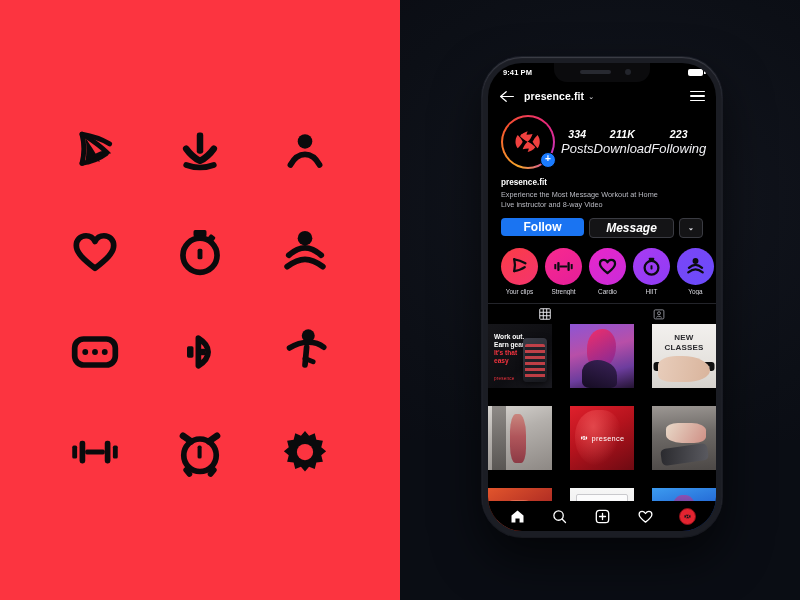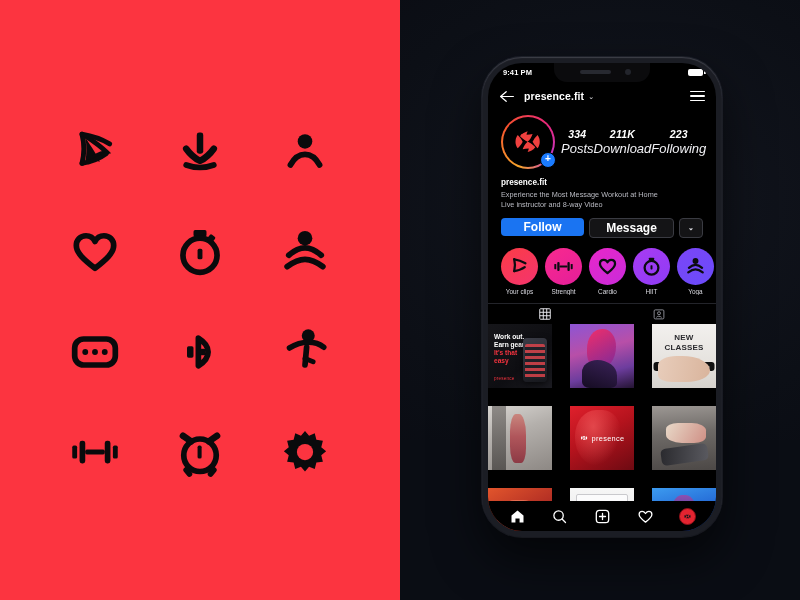"Message" #btn-message { font-style: none -> italic }
